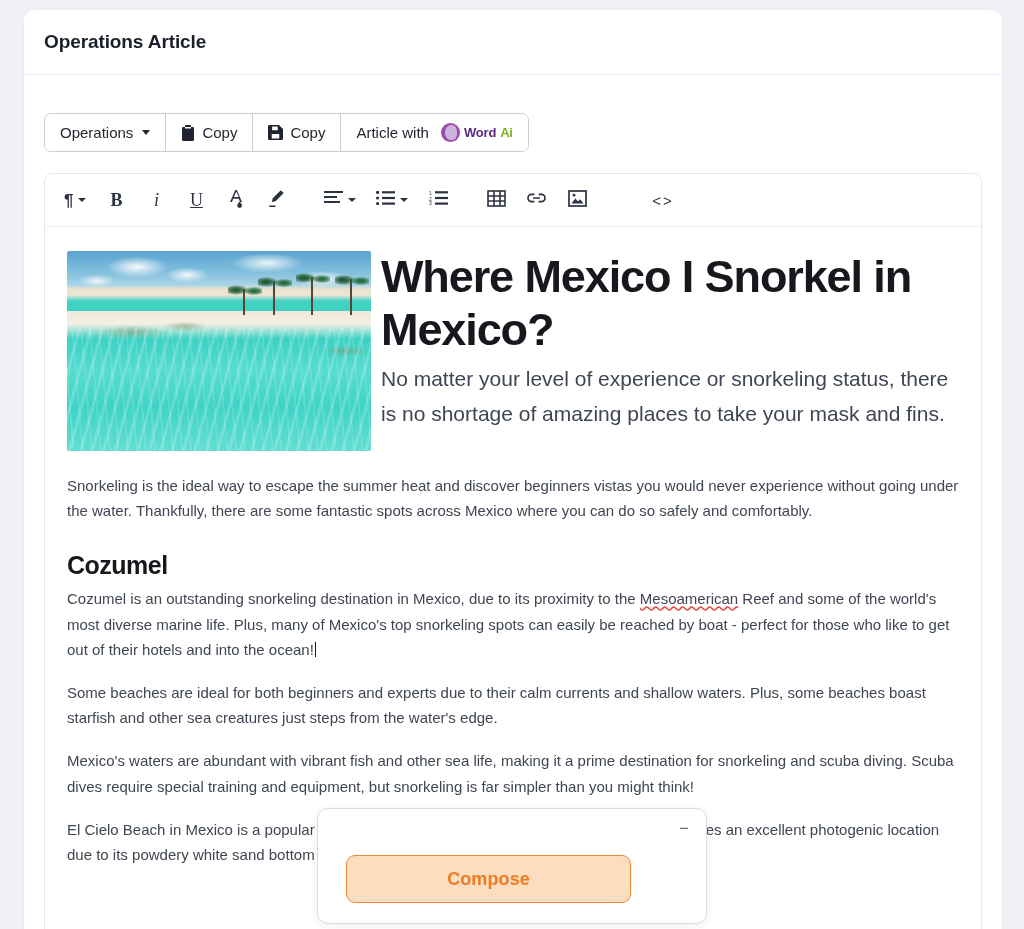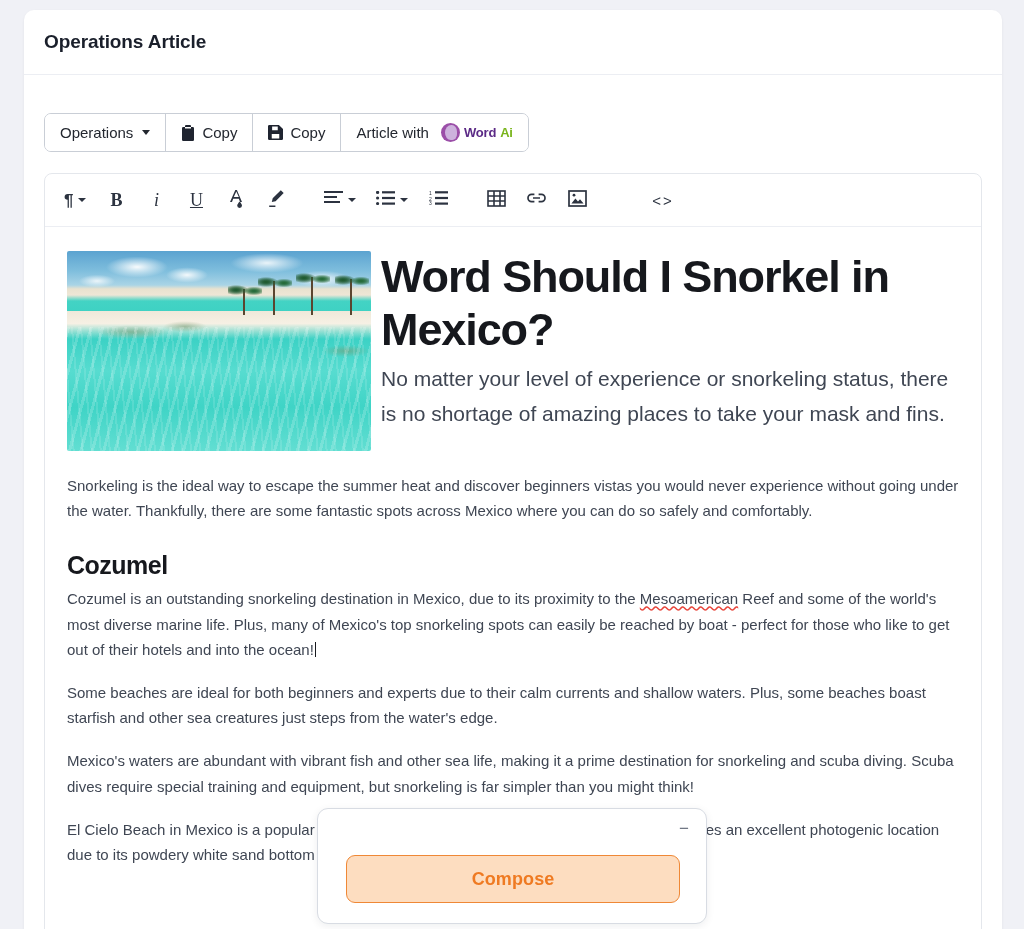"Word Should I Snorkel in" h1.h1 { text: Word Should -> Where Mexico }
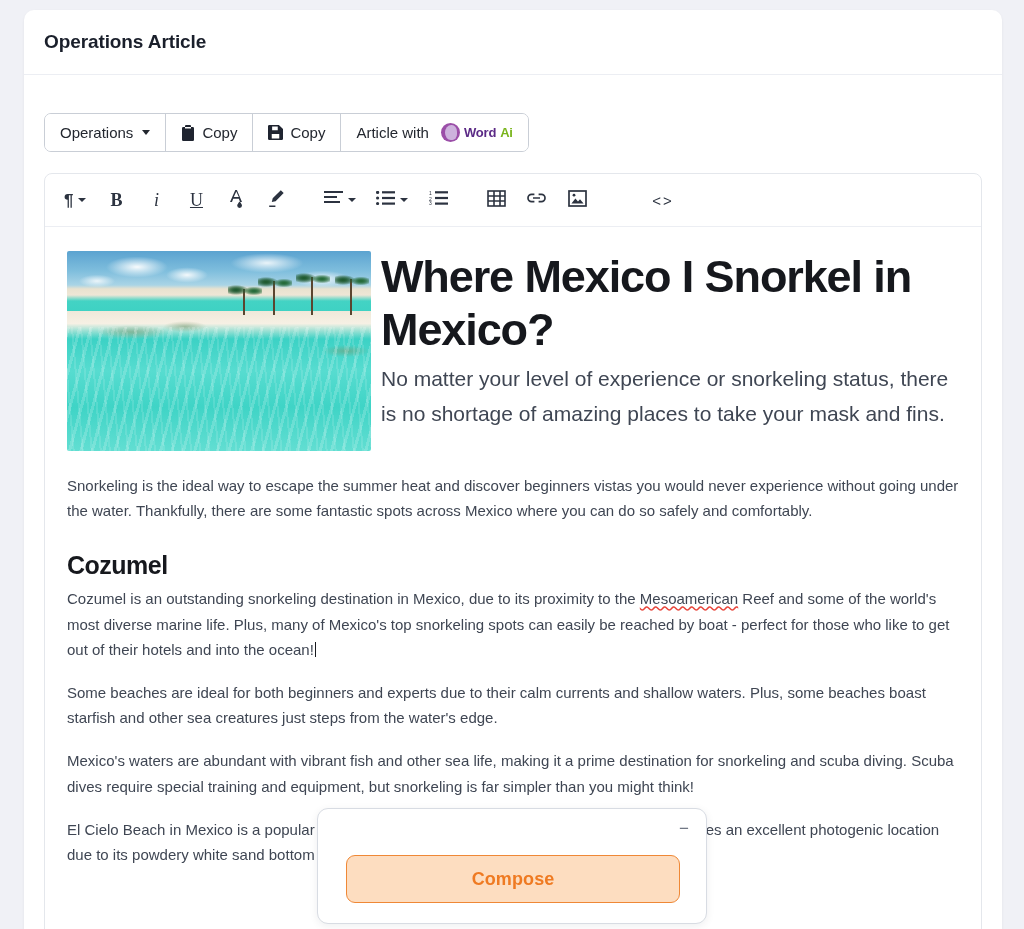"Compose" .compose-btn { width: 334px -> 285px }
